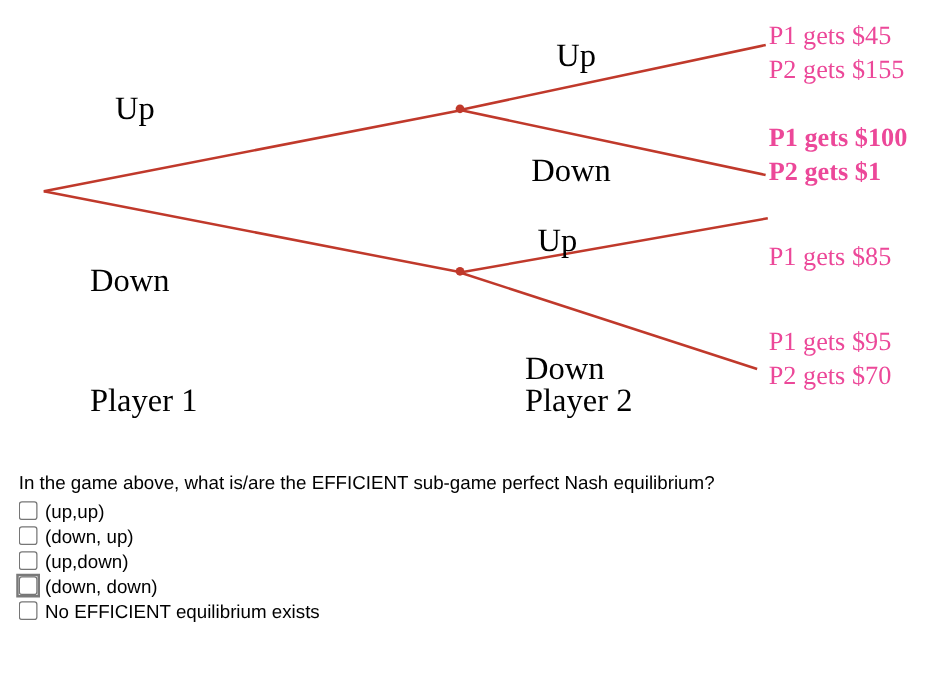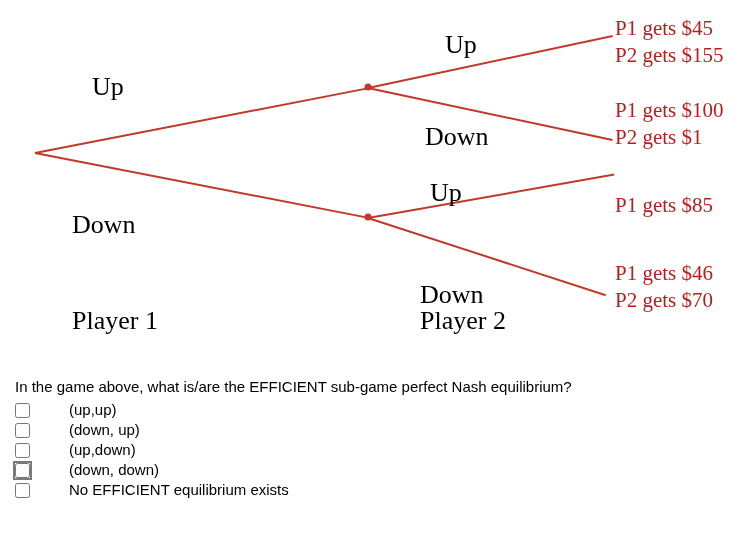"P1 gets $45" .payoff { color: #b91c1c -> #ec4899 }
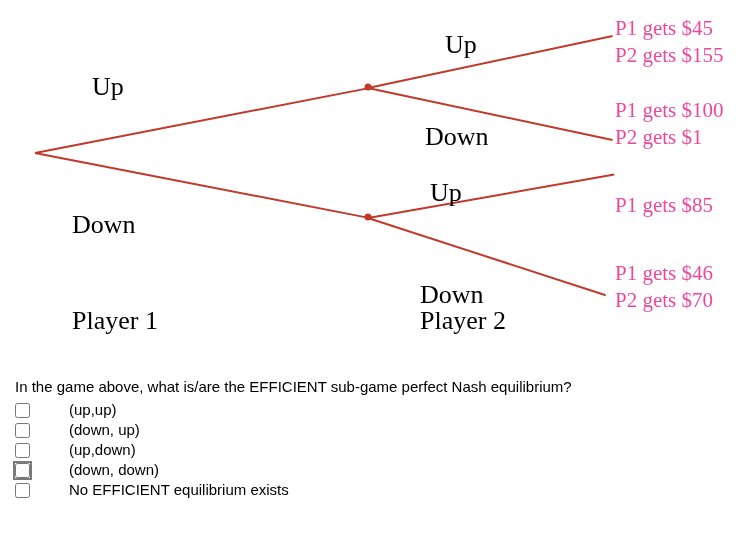"P1 gets $100" div.payoff { font-weight: none -> bold }
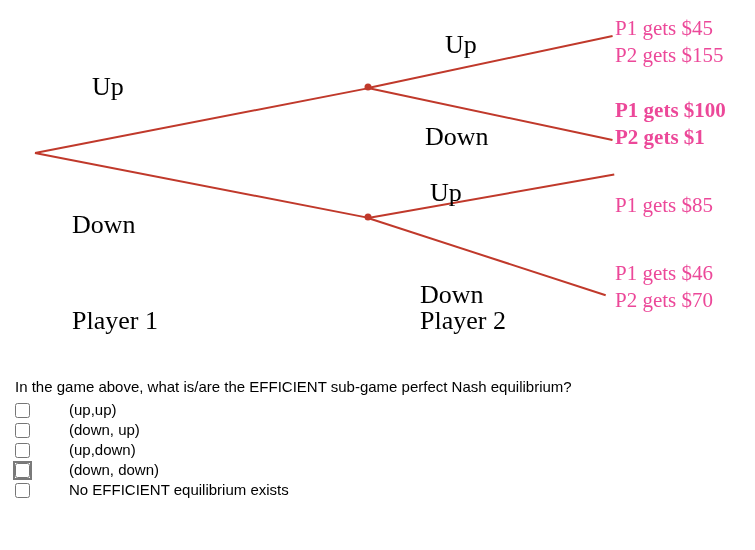"P1 gets $46" div { text: $46 -> $95 }
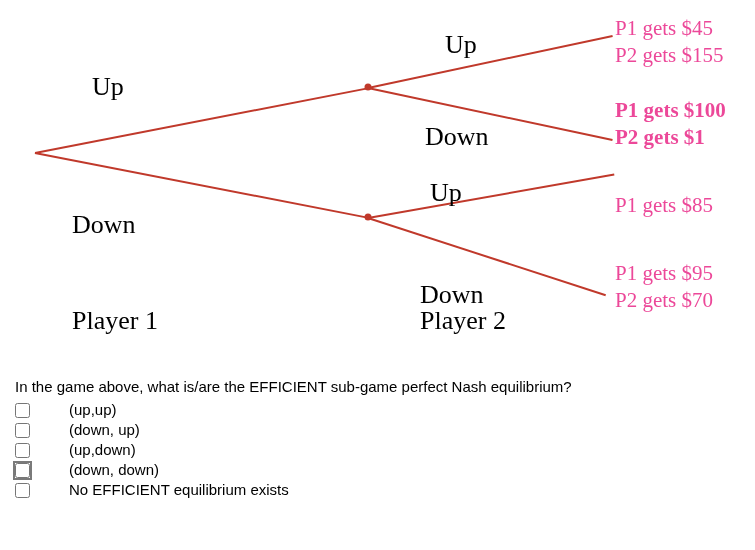"(up,up)" .option { align-items: flex-end -> flex-start; gap: 33px -> none }
